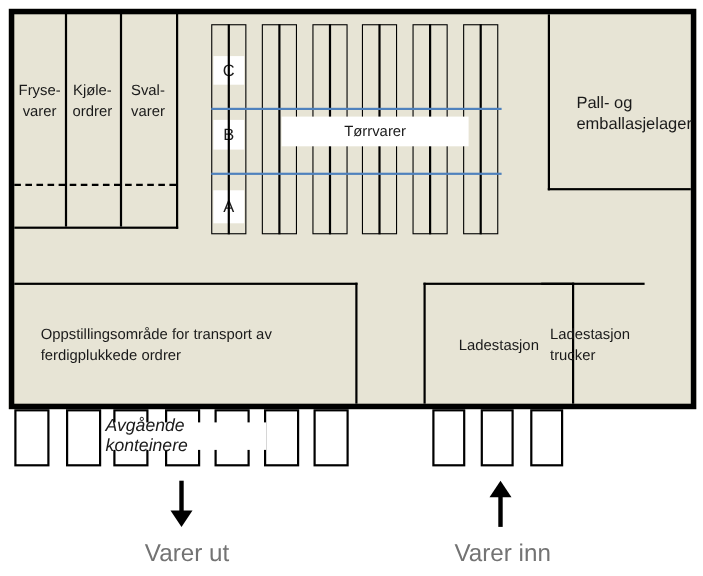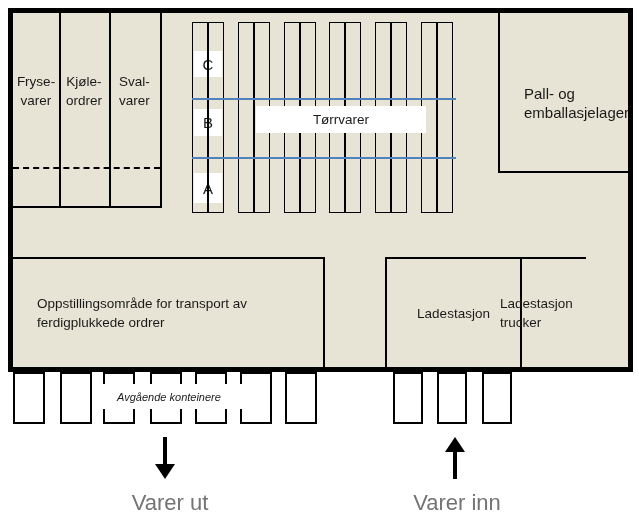"Avgående konteinere" .docklabel { font-size: 11px -> 16px }
